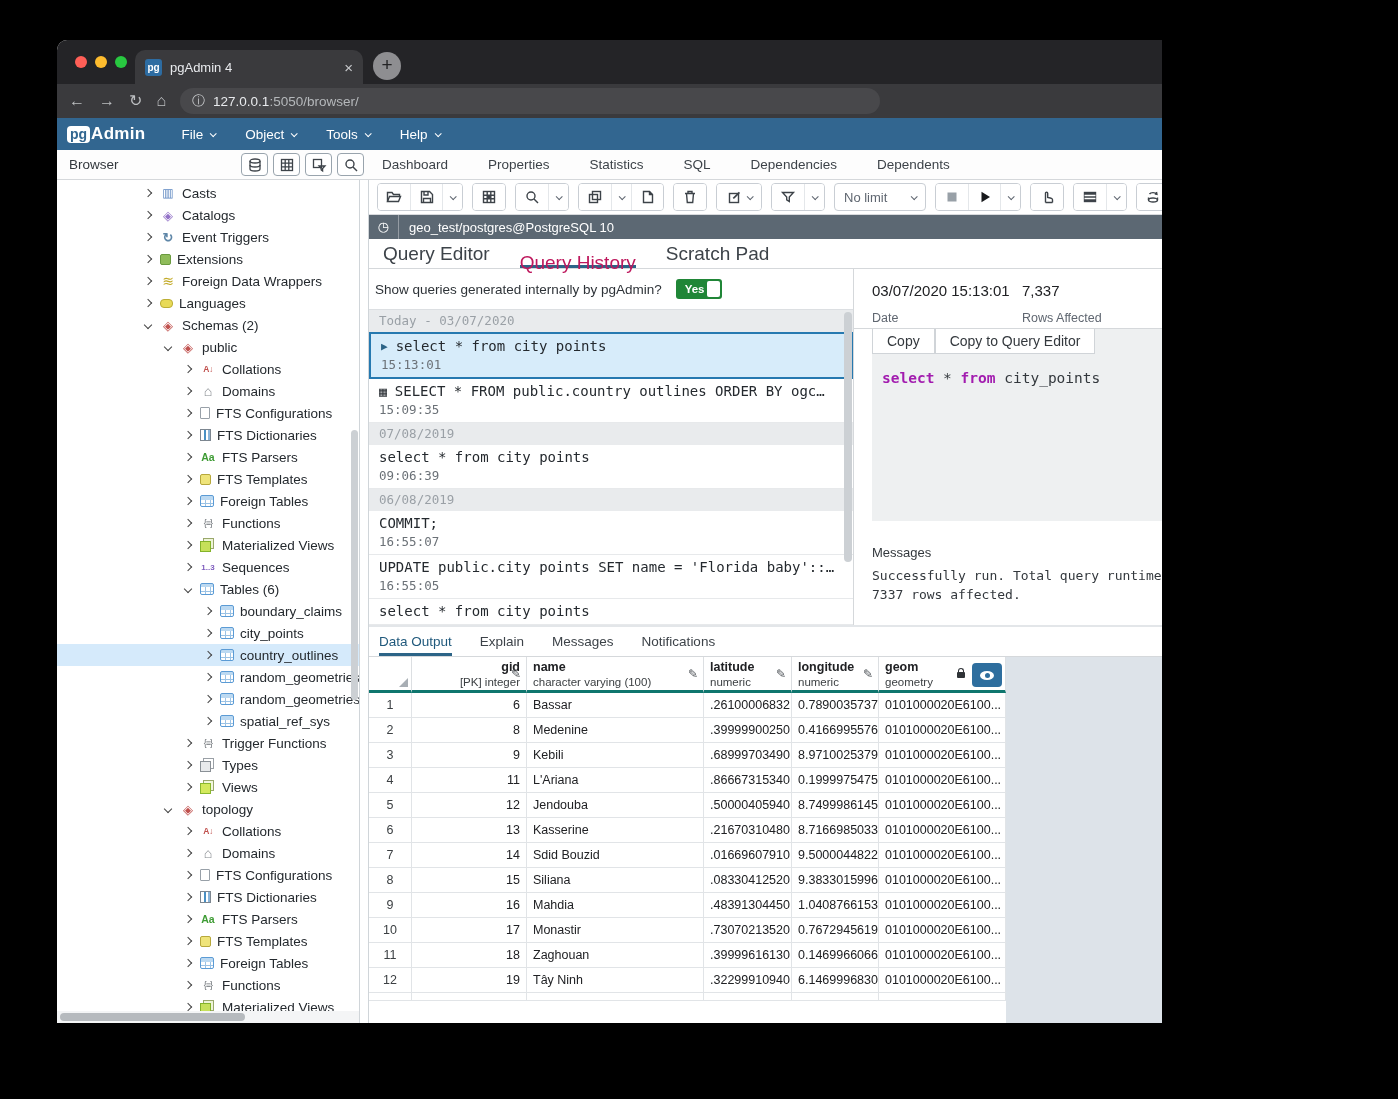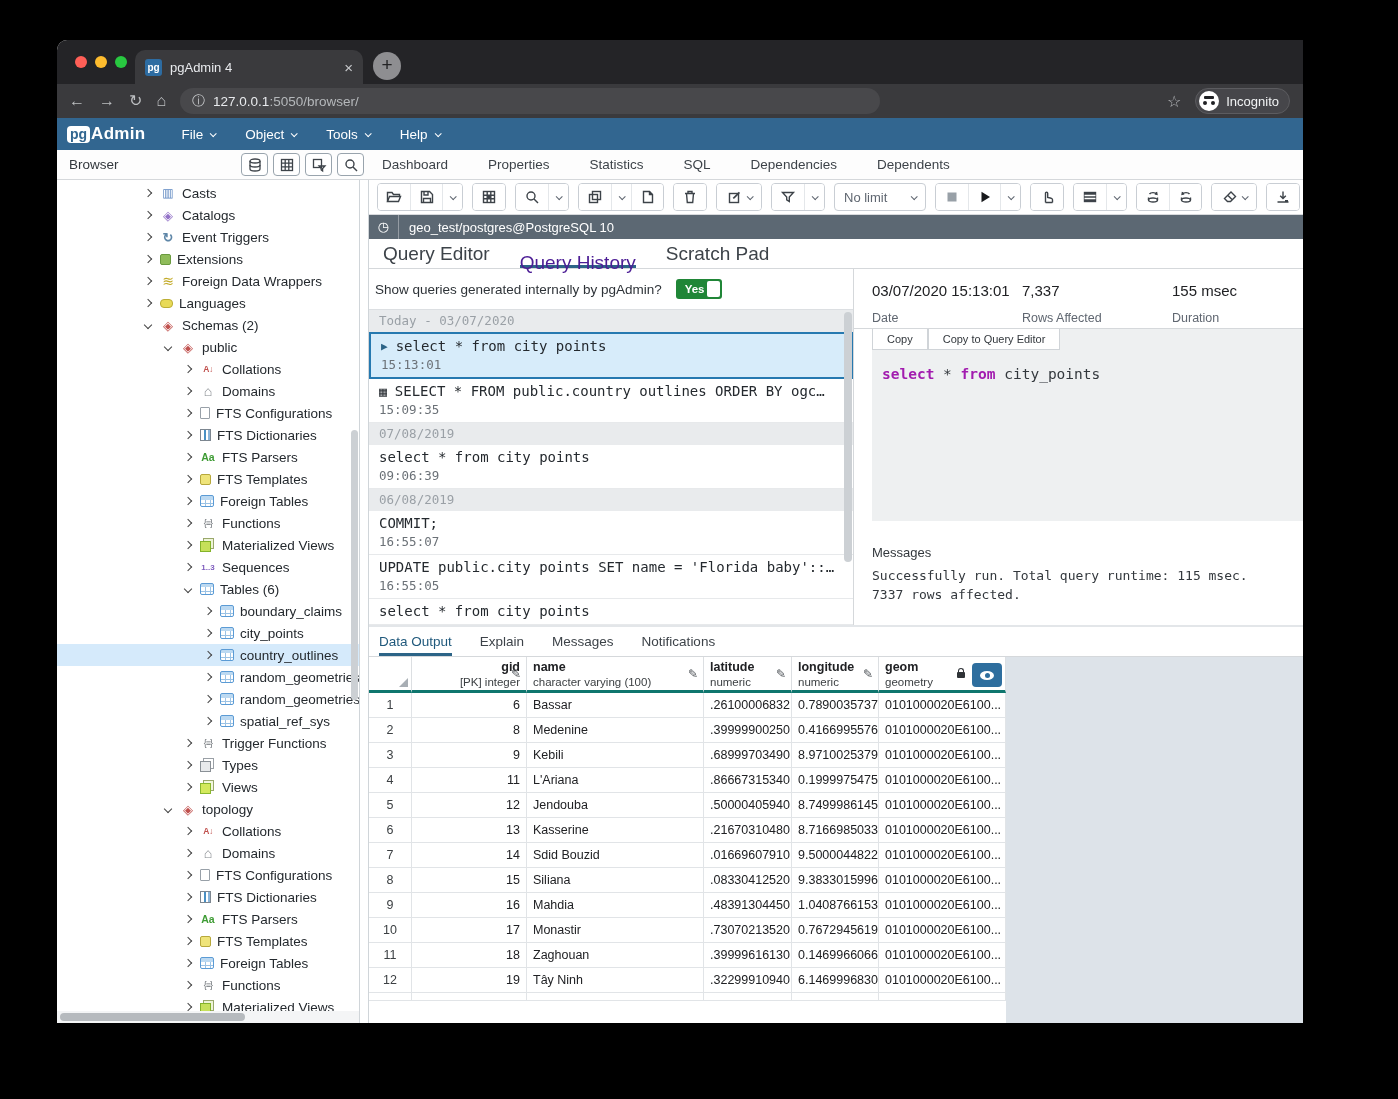"pg" .canvas { width: 1303px -> 1162px }
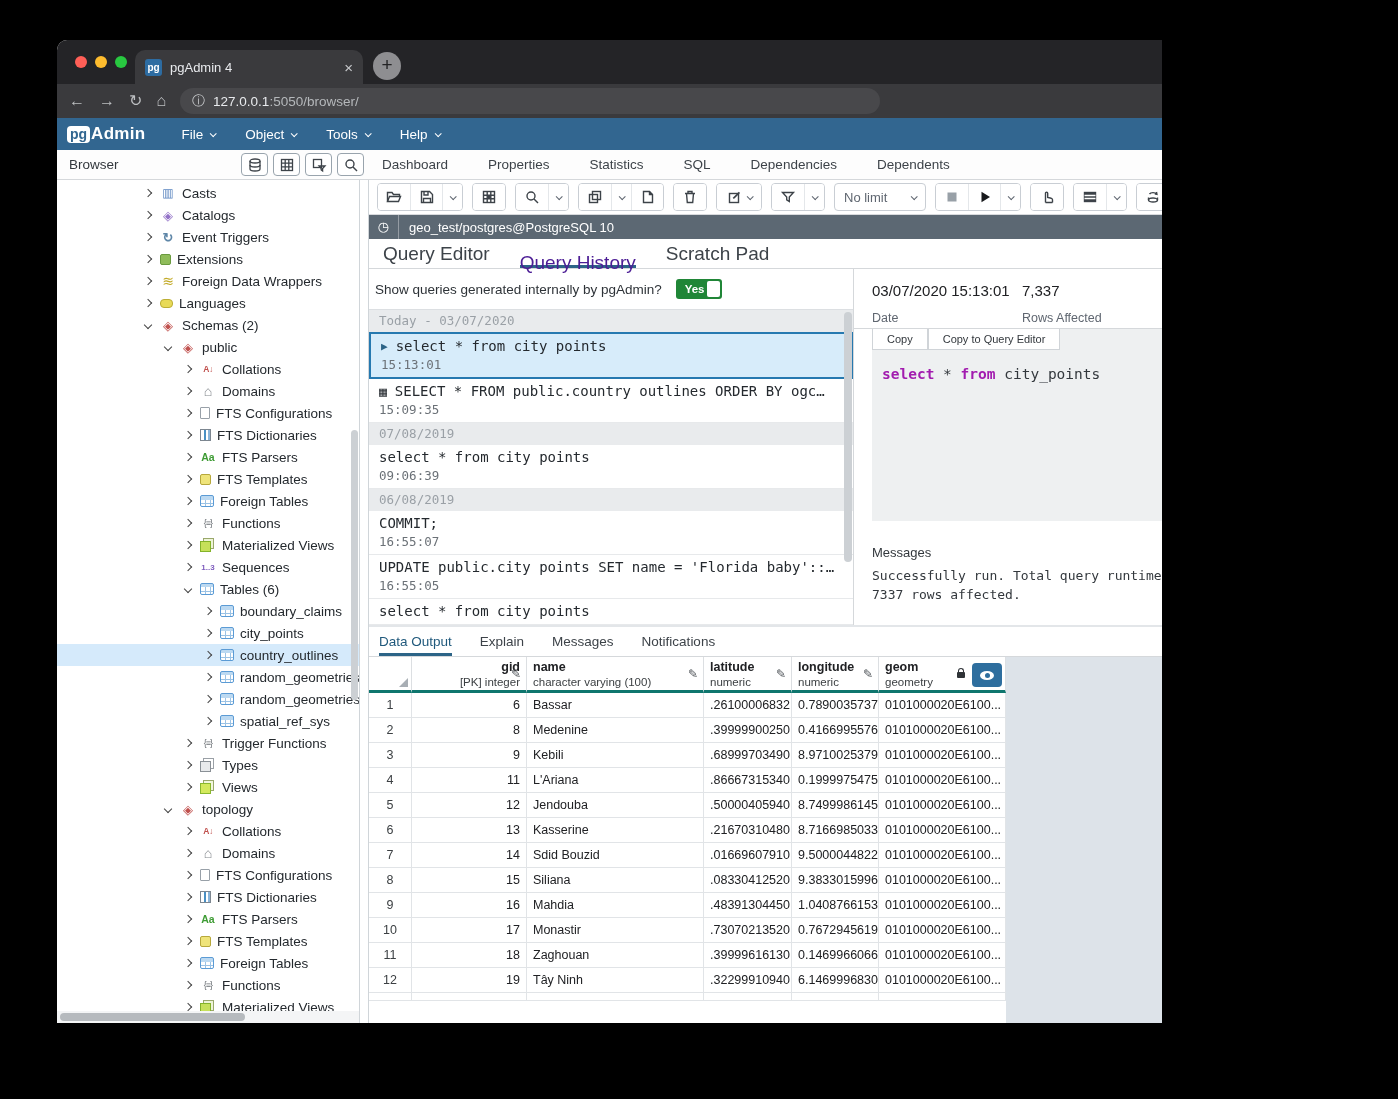"Query History" .qtab.active { color: #4c1d95 -> #be185d }
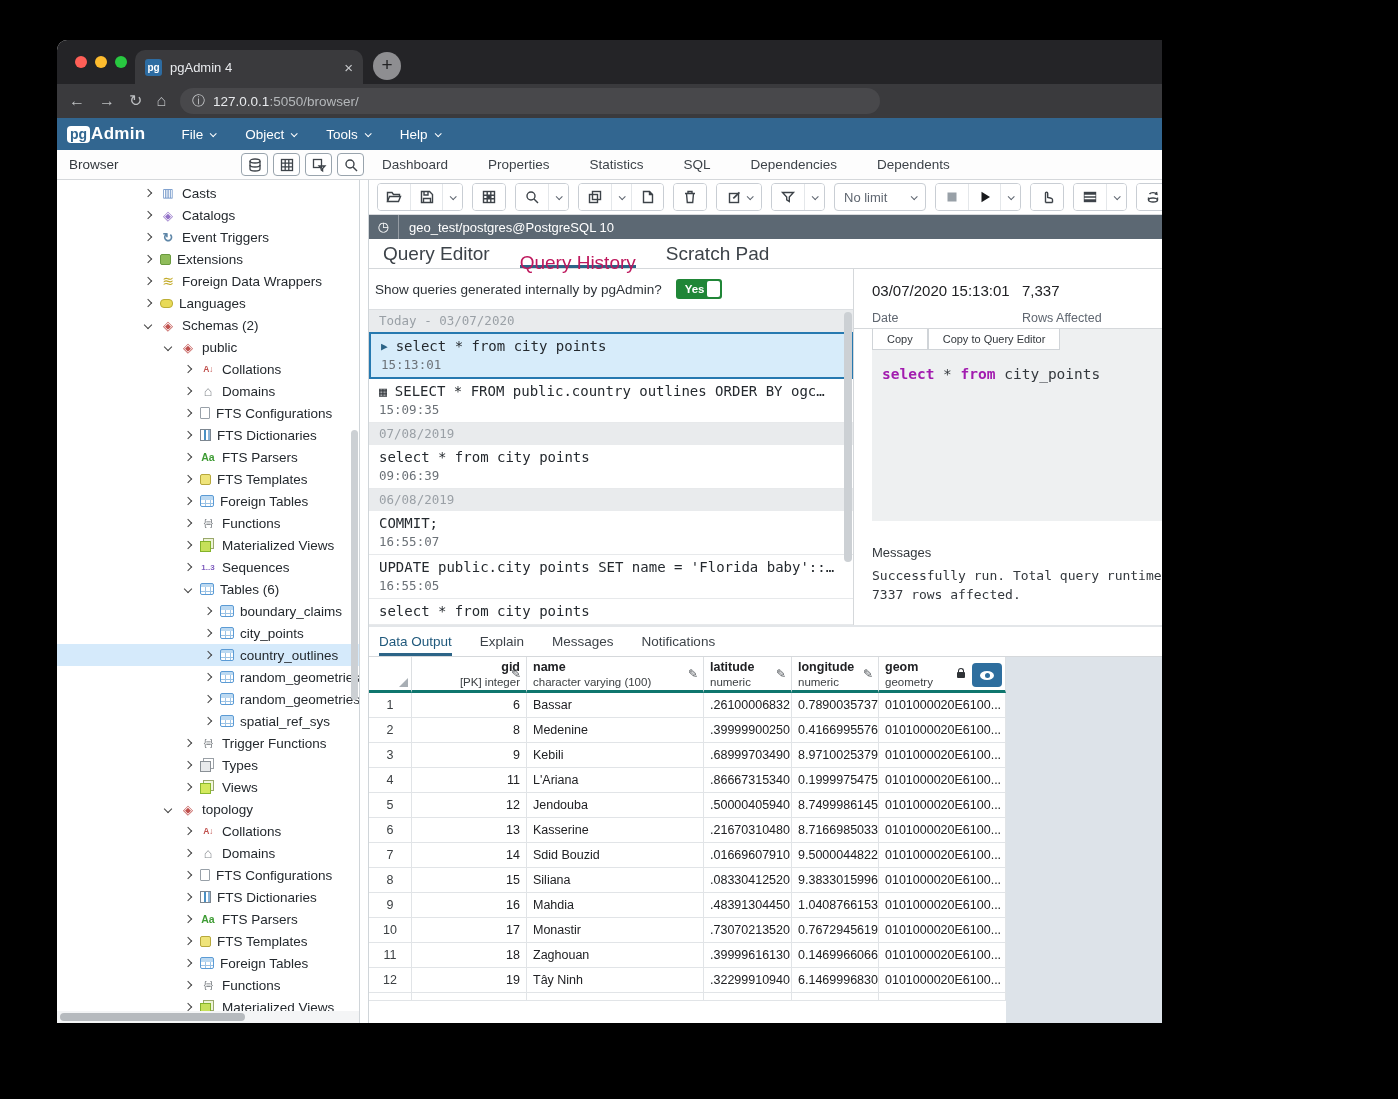"Copy" .cbtn { font-size: 11px -> 14px }
